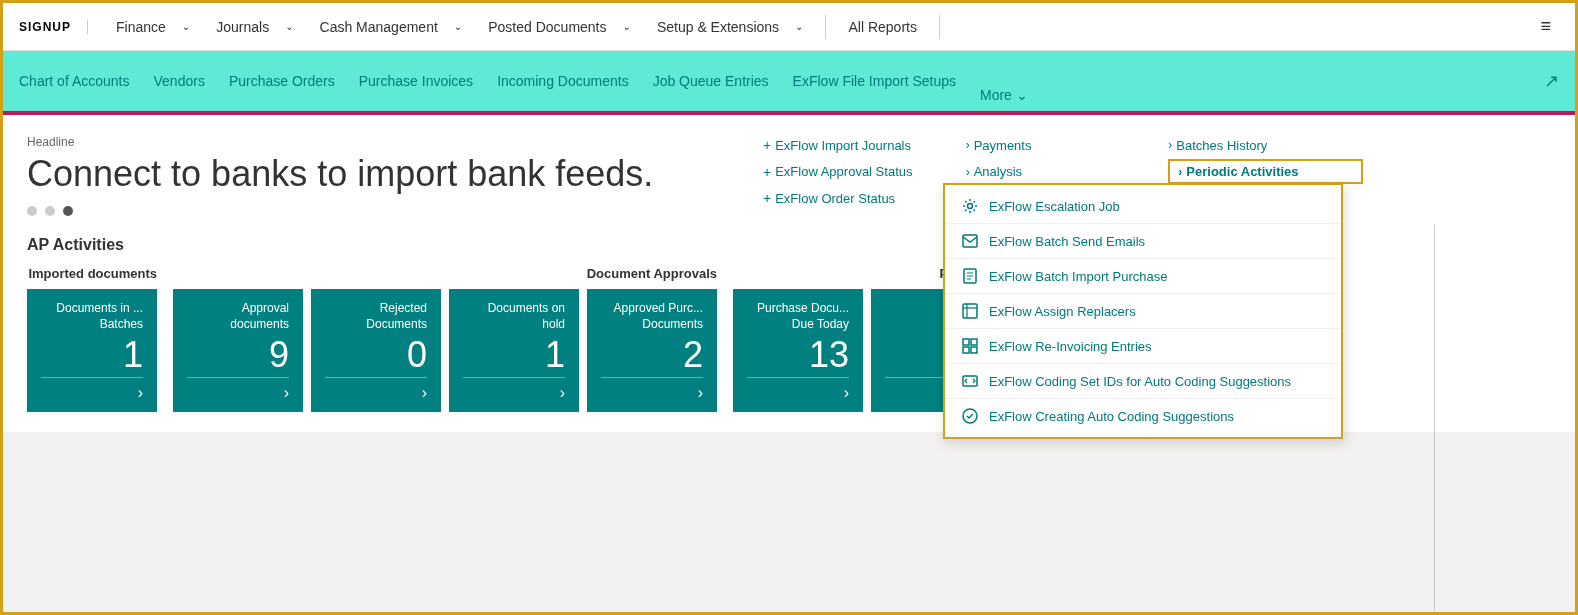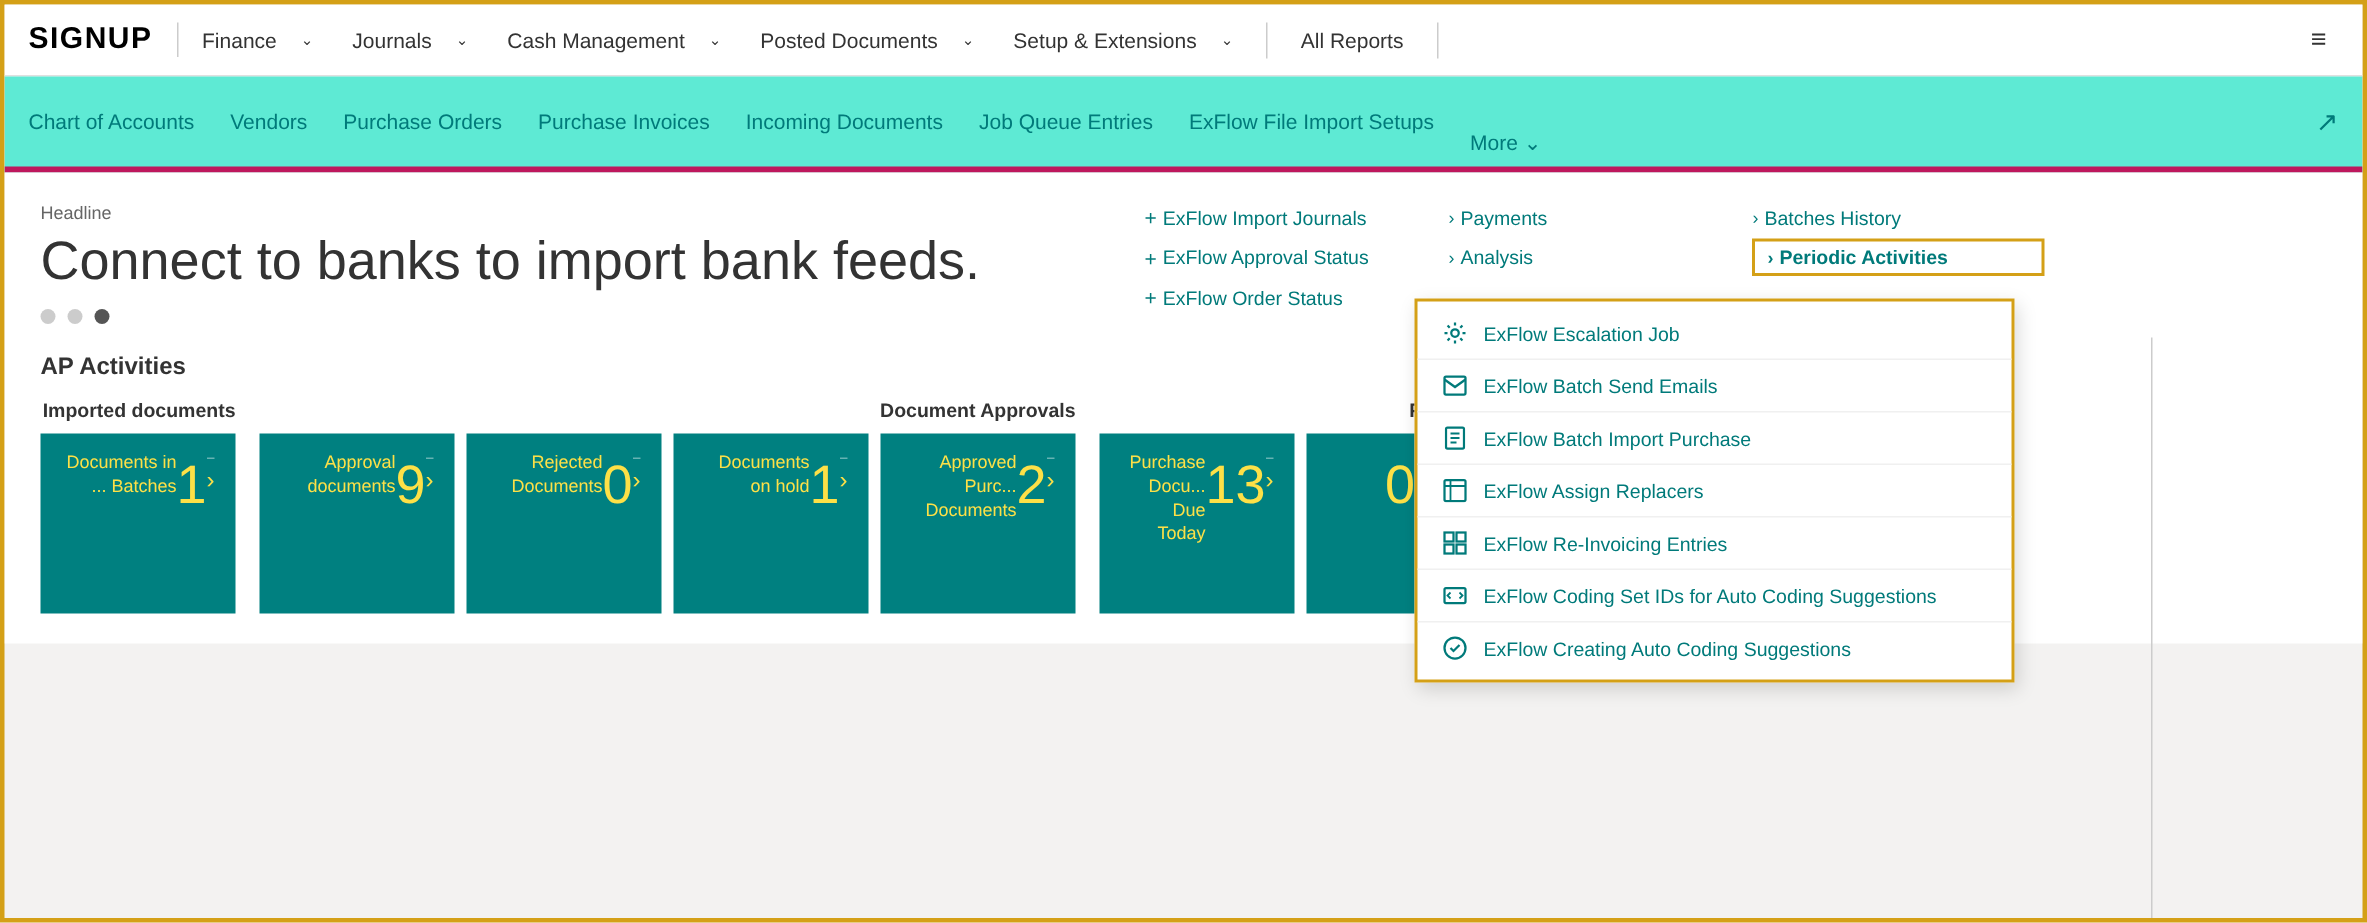"SIGNUP" .brand { font-size: 20px -> 12px; margin-right: 4px -> 16px }
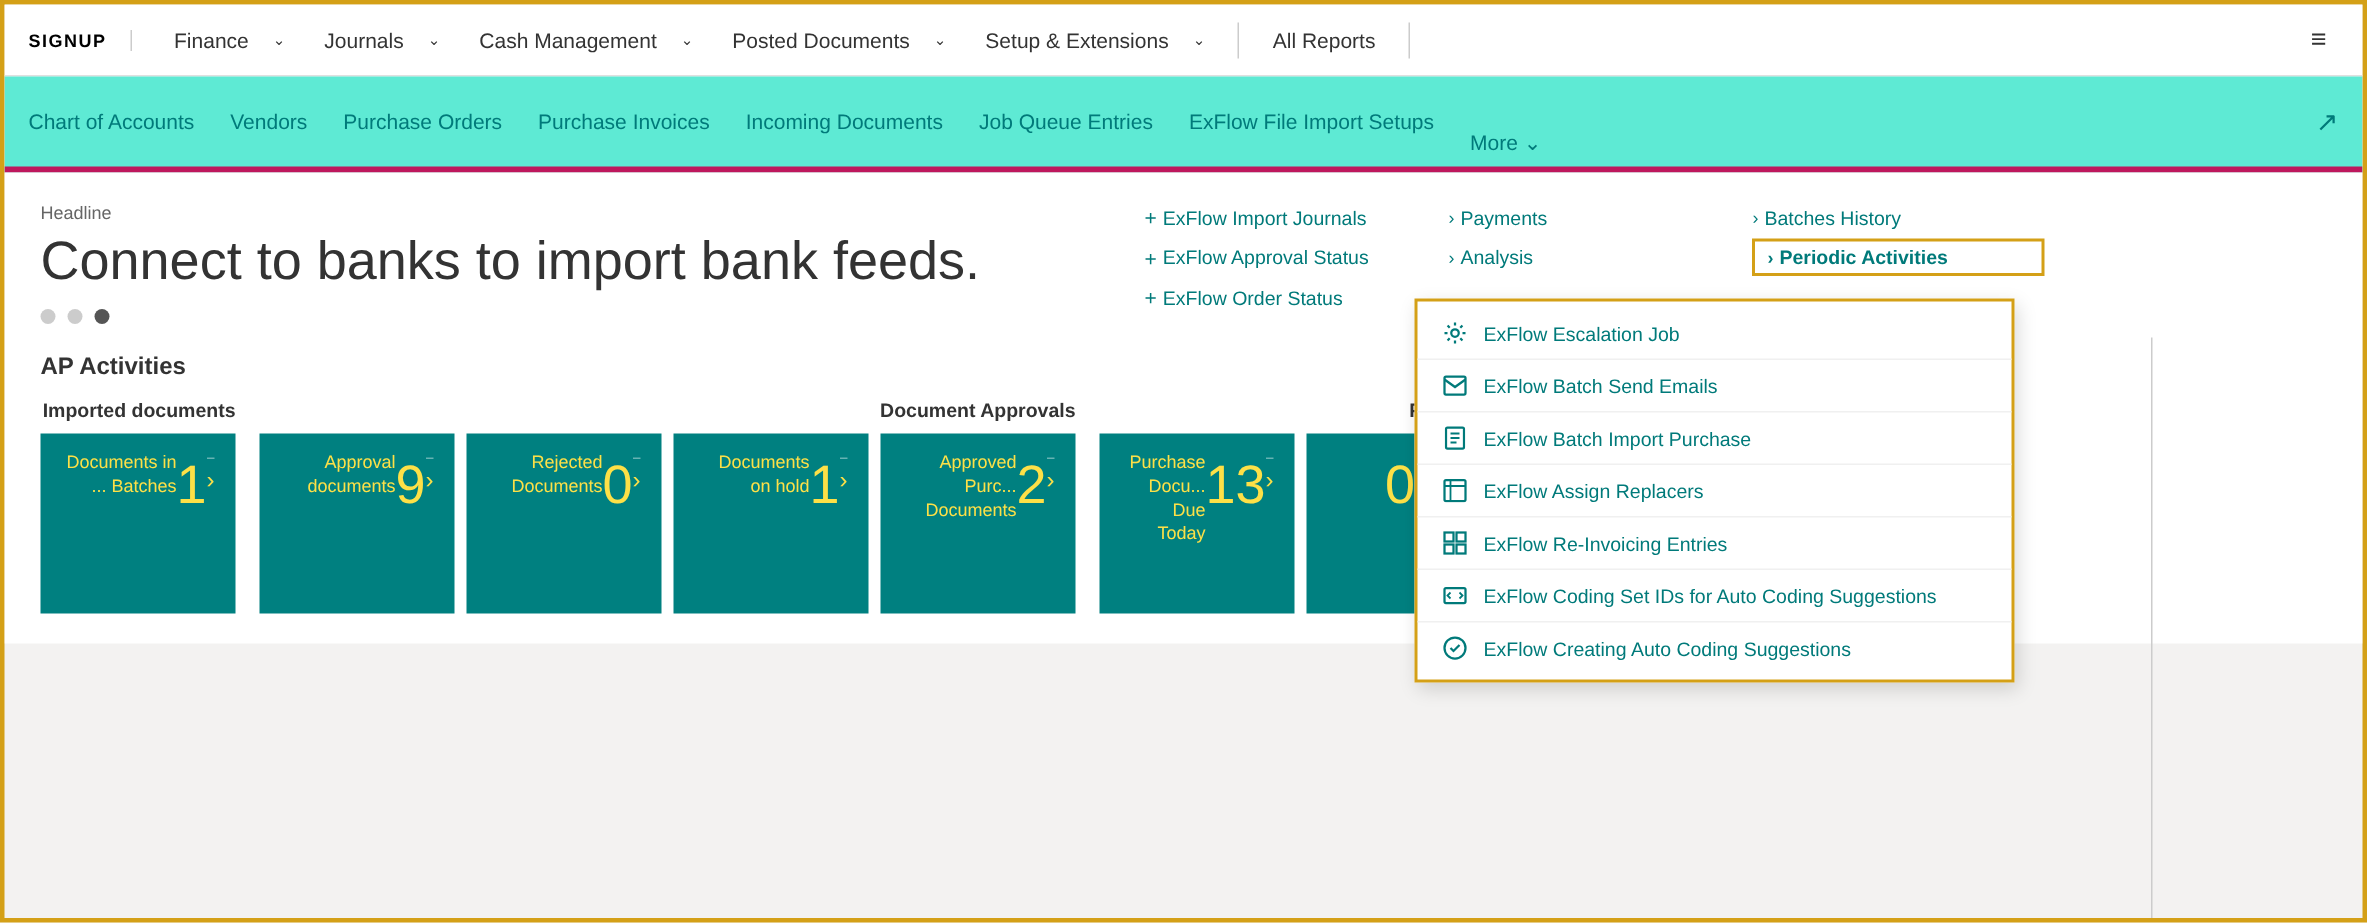"ExFlow Escalation Job" .dropdown-panel { top: 84px -> 68px }
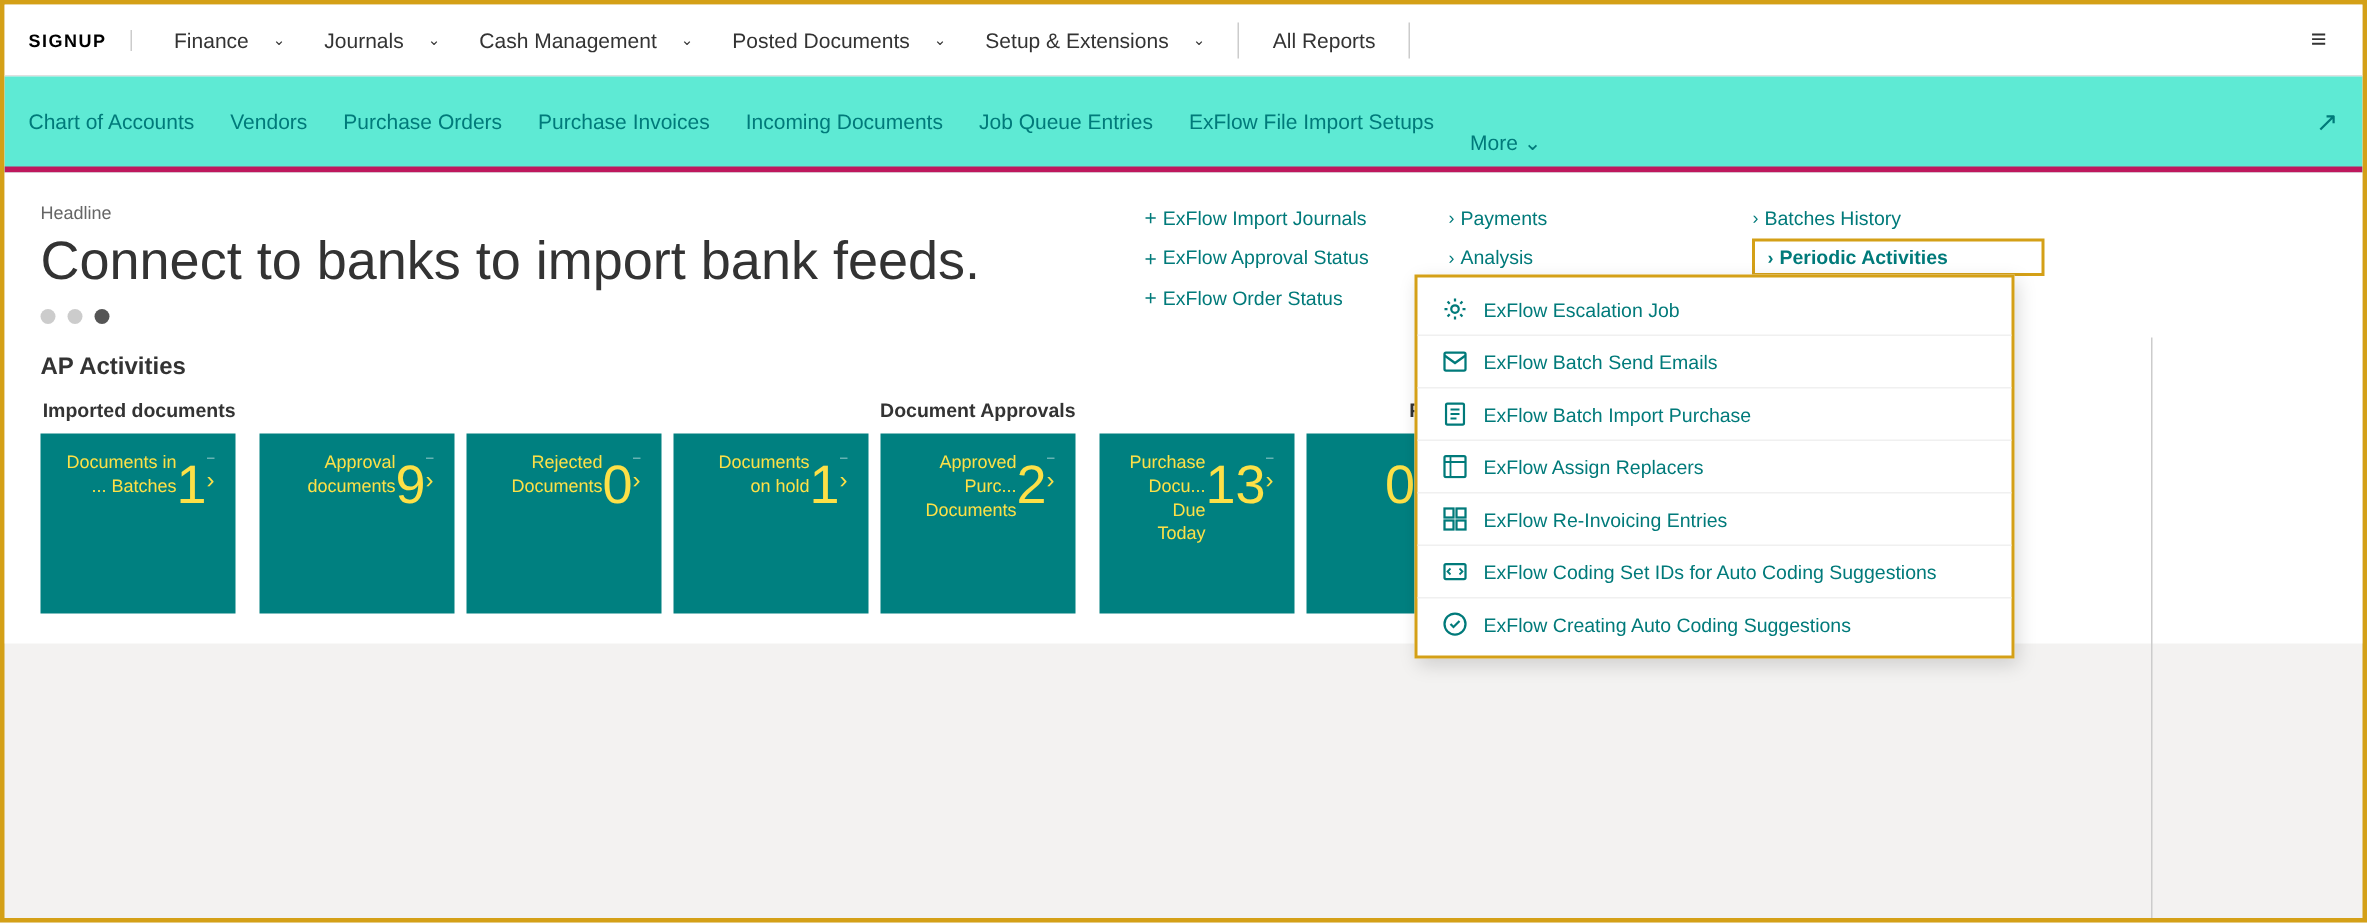"Documents in ... Batches" .card { color: #fde047 -> #ffffff; flex-direction: row -> column }
